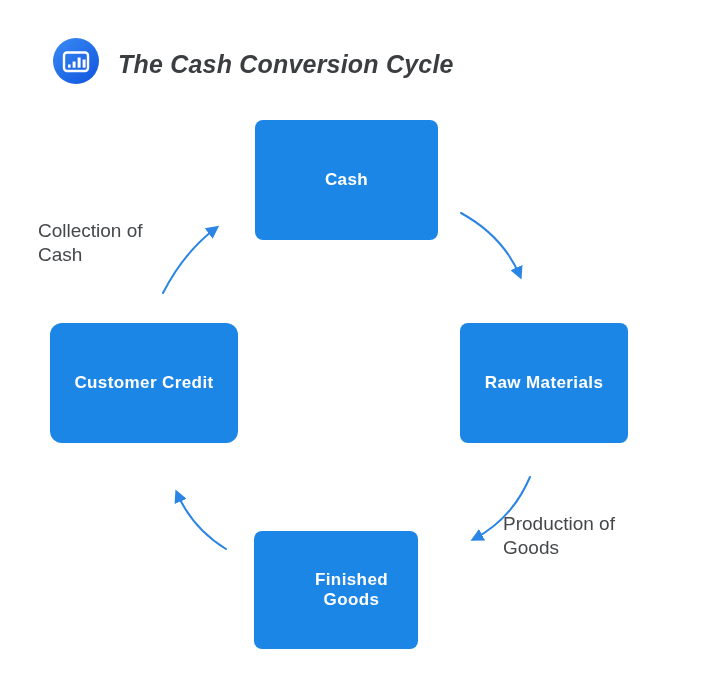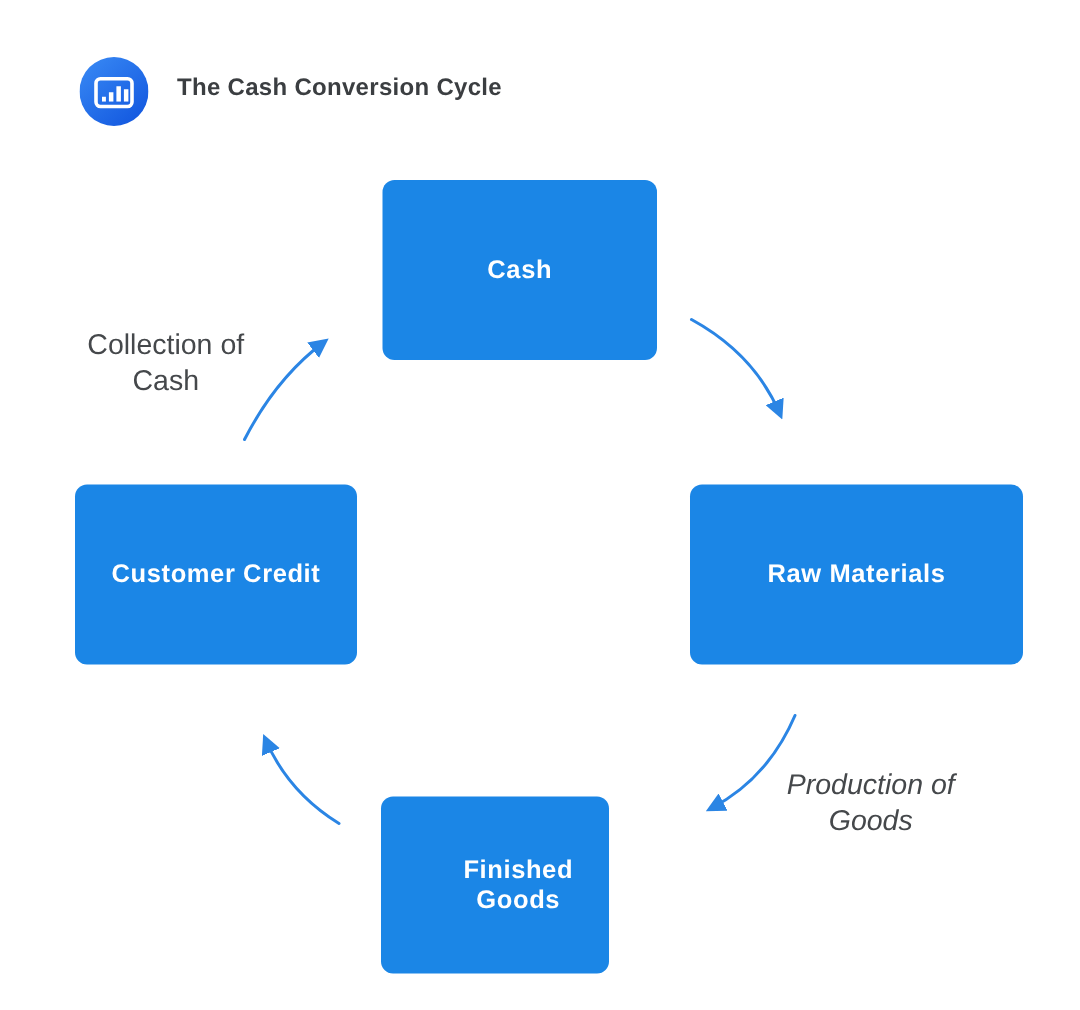"The Cash Conversion Cycle" .header-title { font-size: 16px -> 25px; font-style: none -> italic }
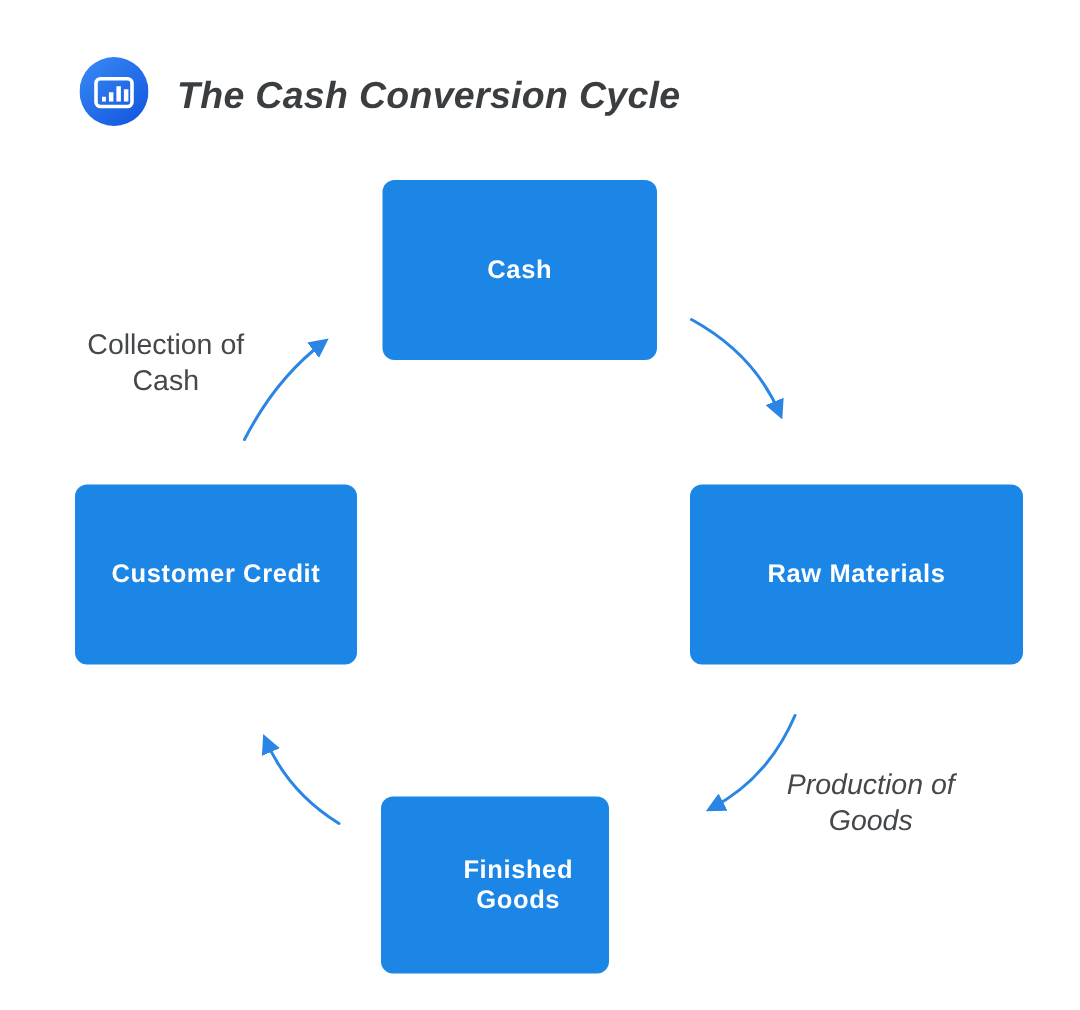"Collection of" .edge-label { text-align: center -> left }
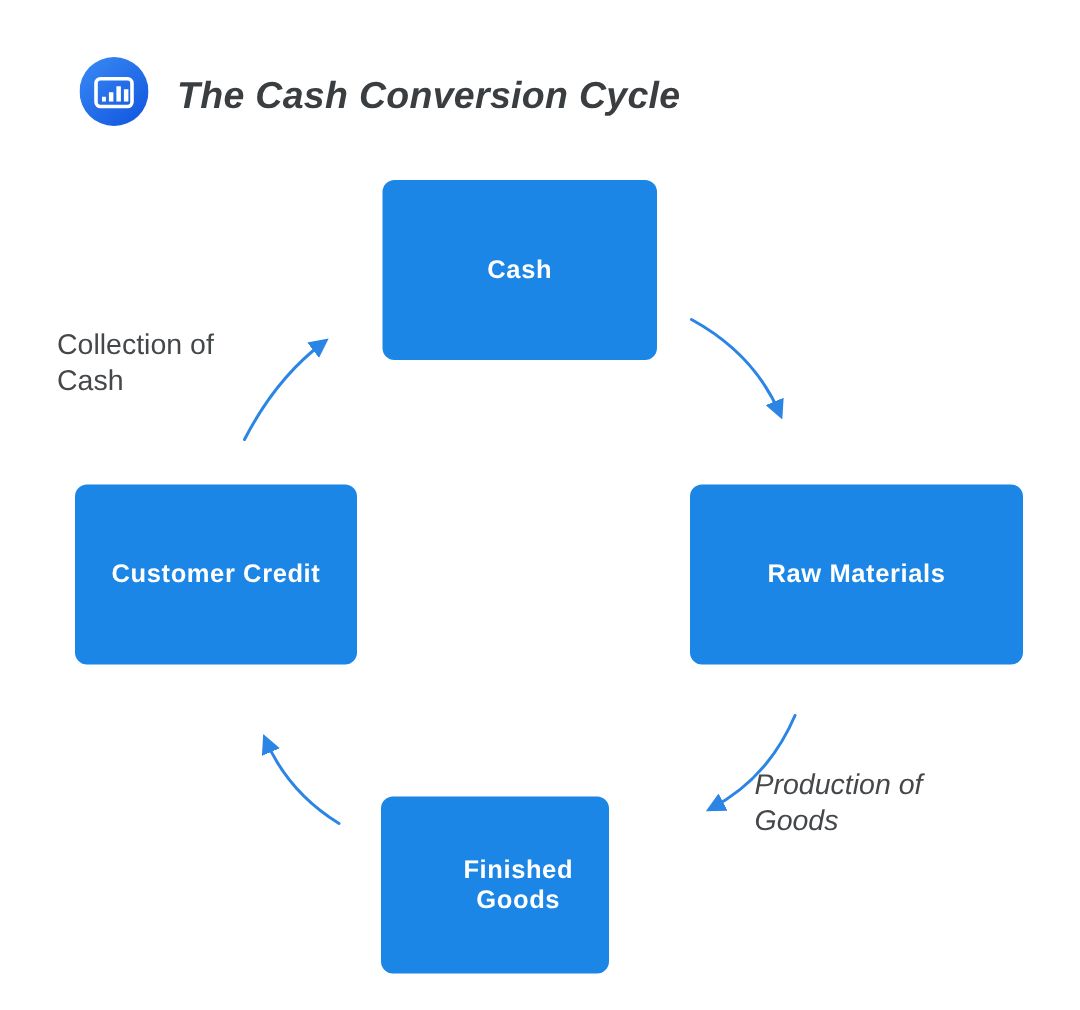"Customer Credit" .node-customer { border-radius: none -> 12px }
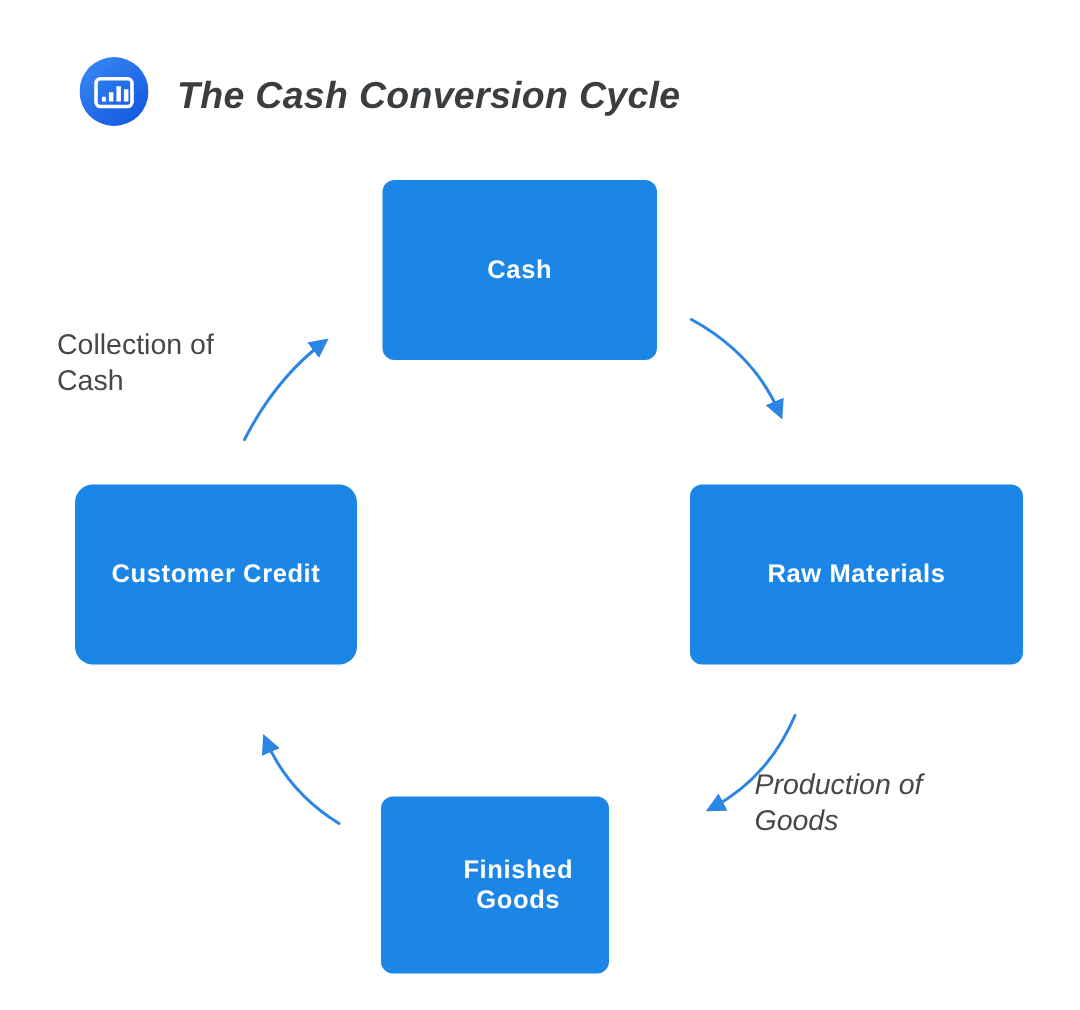"Raw Materials" .node-raw { width: 222px -> 168px }
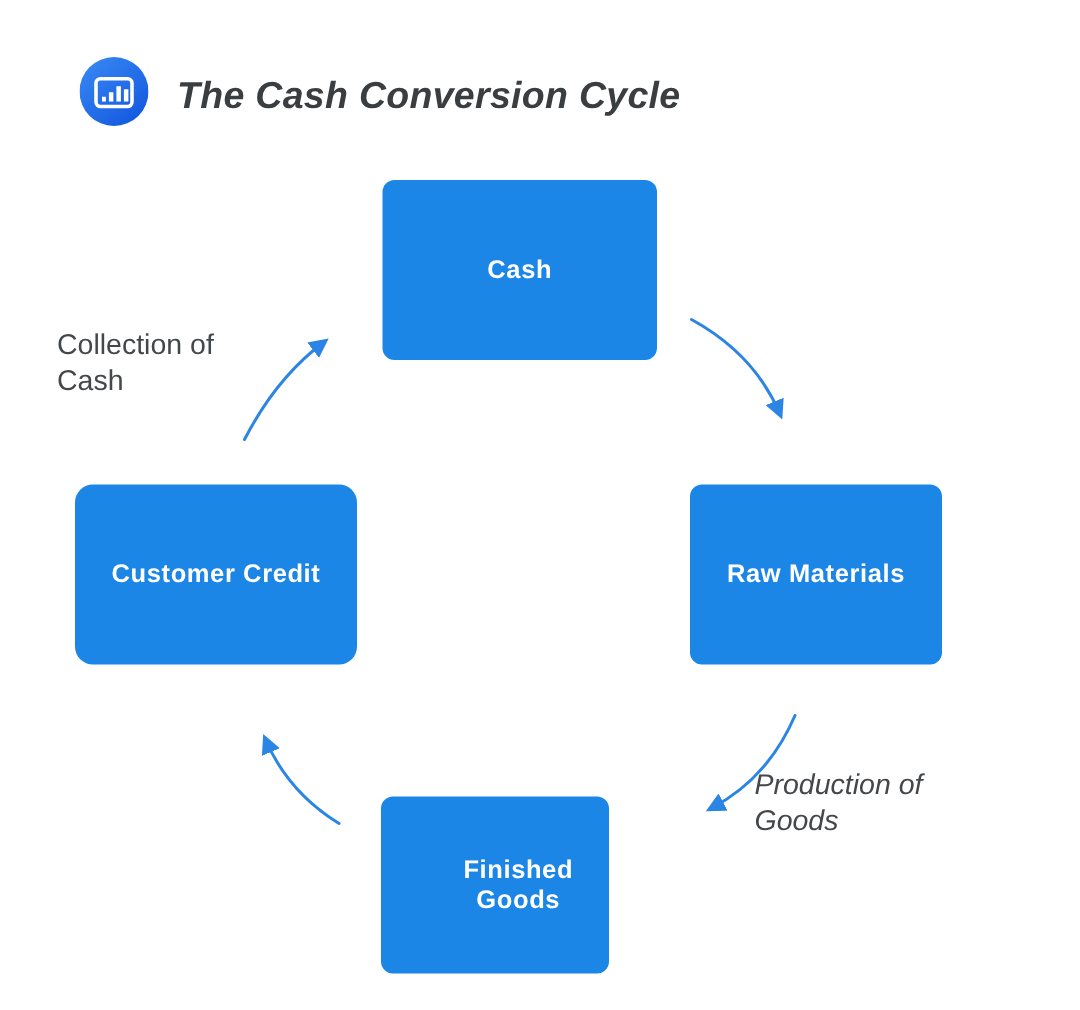"Production of" .label-production { font-style: italic -> none }
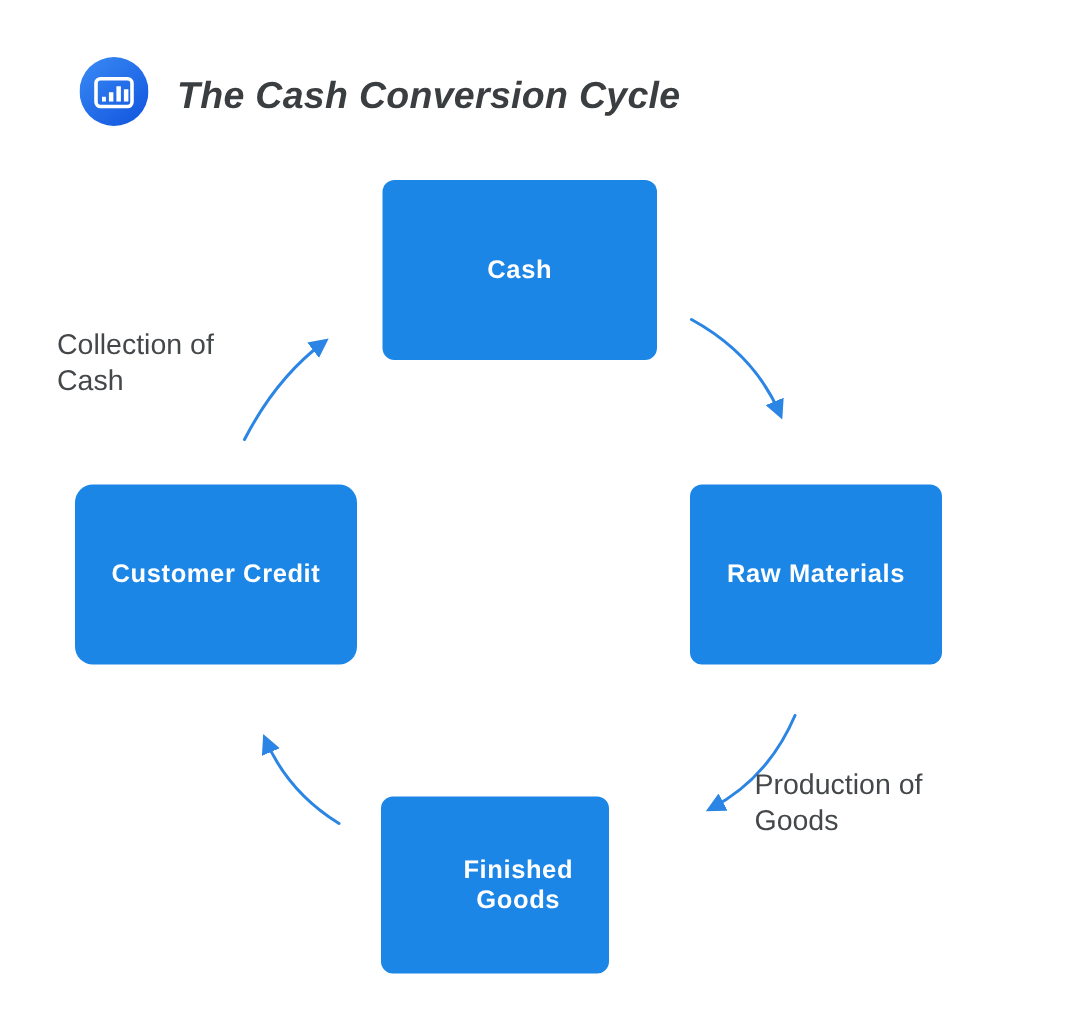"Finished Goods" .node-finished { width: 152px -> 164px }
